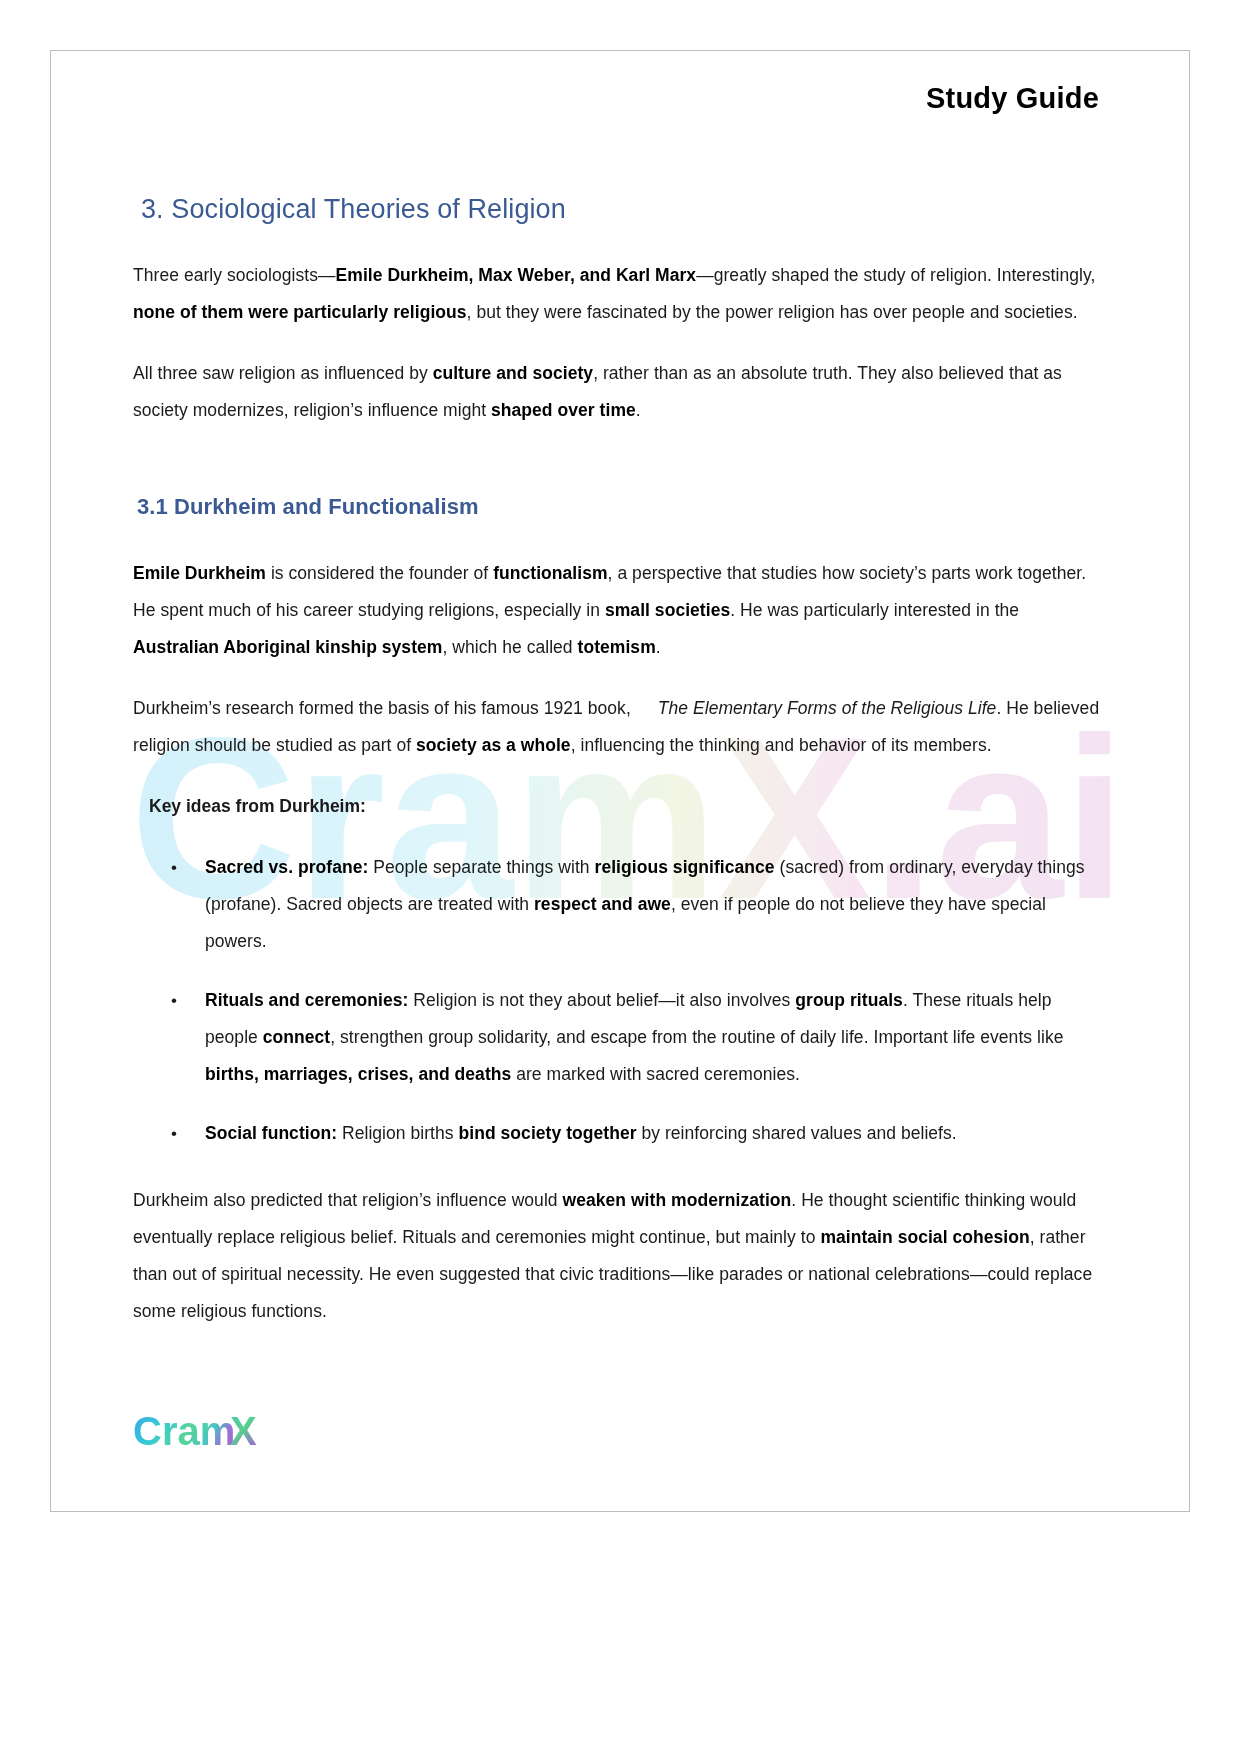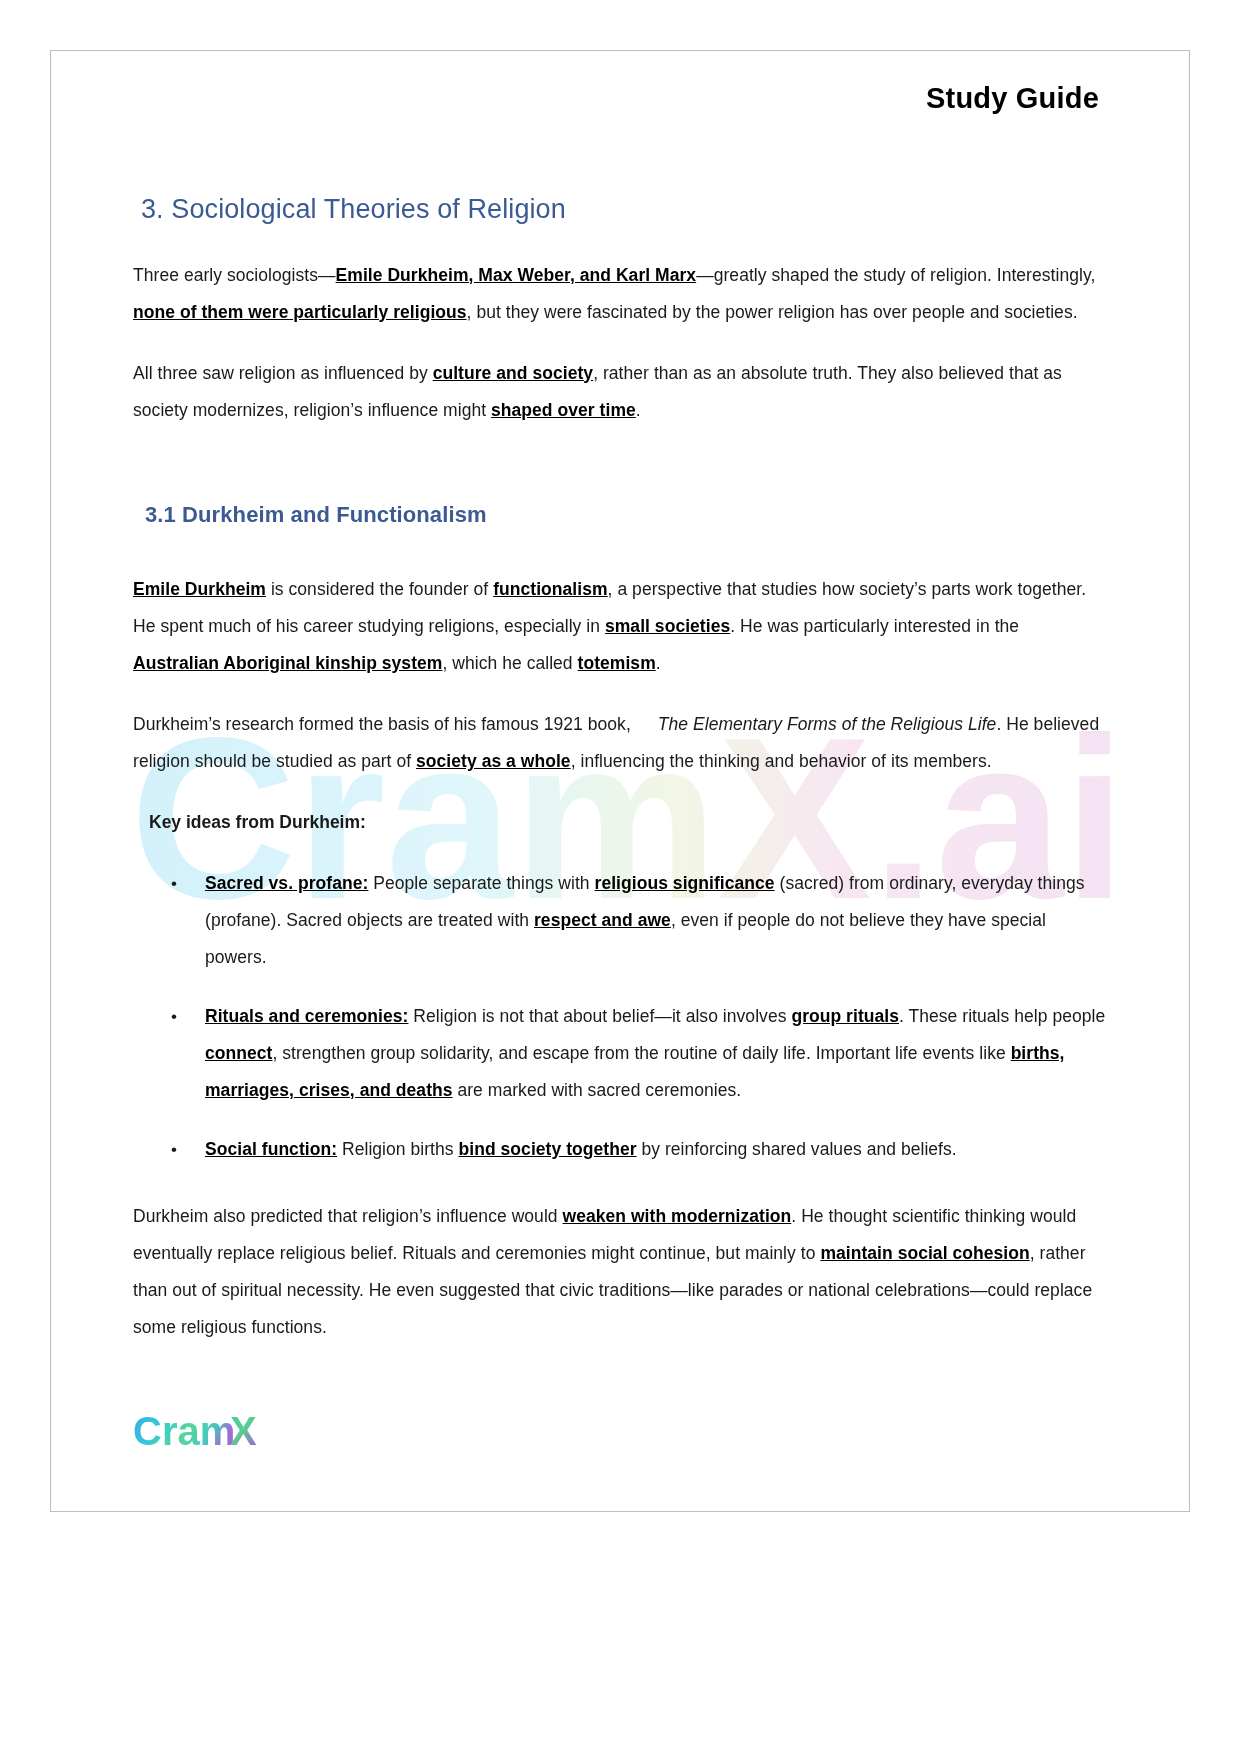"Emile Durkheim, Max Weber, and" p.body b, li b, .lead b { text-decoration: underline -> none }
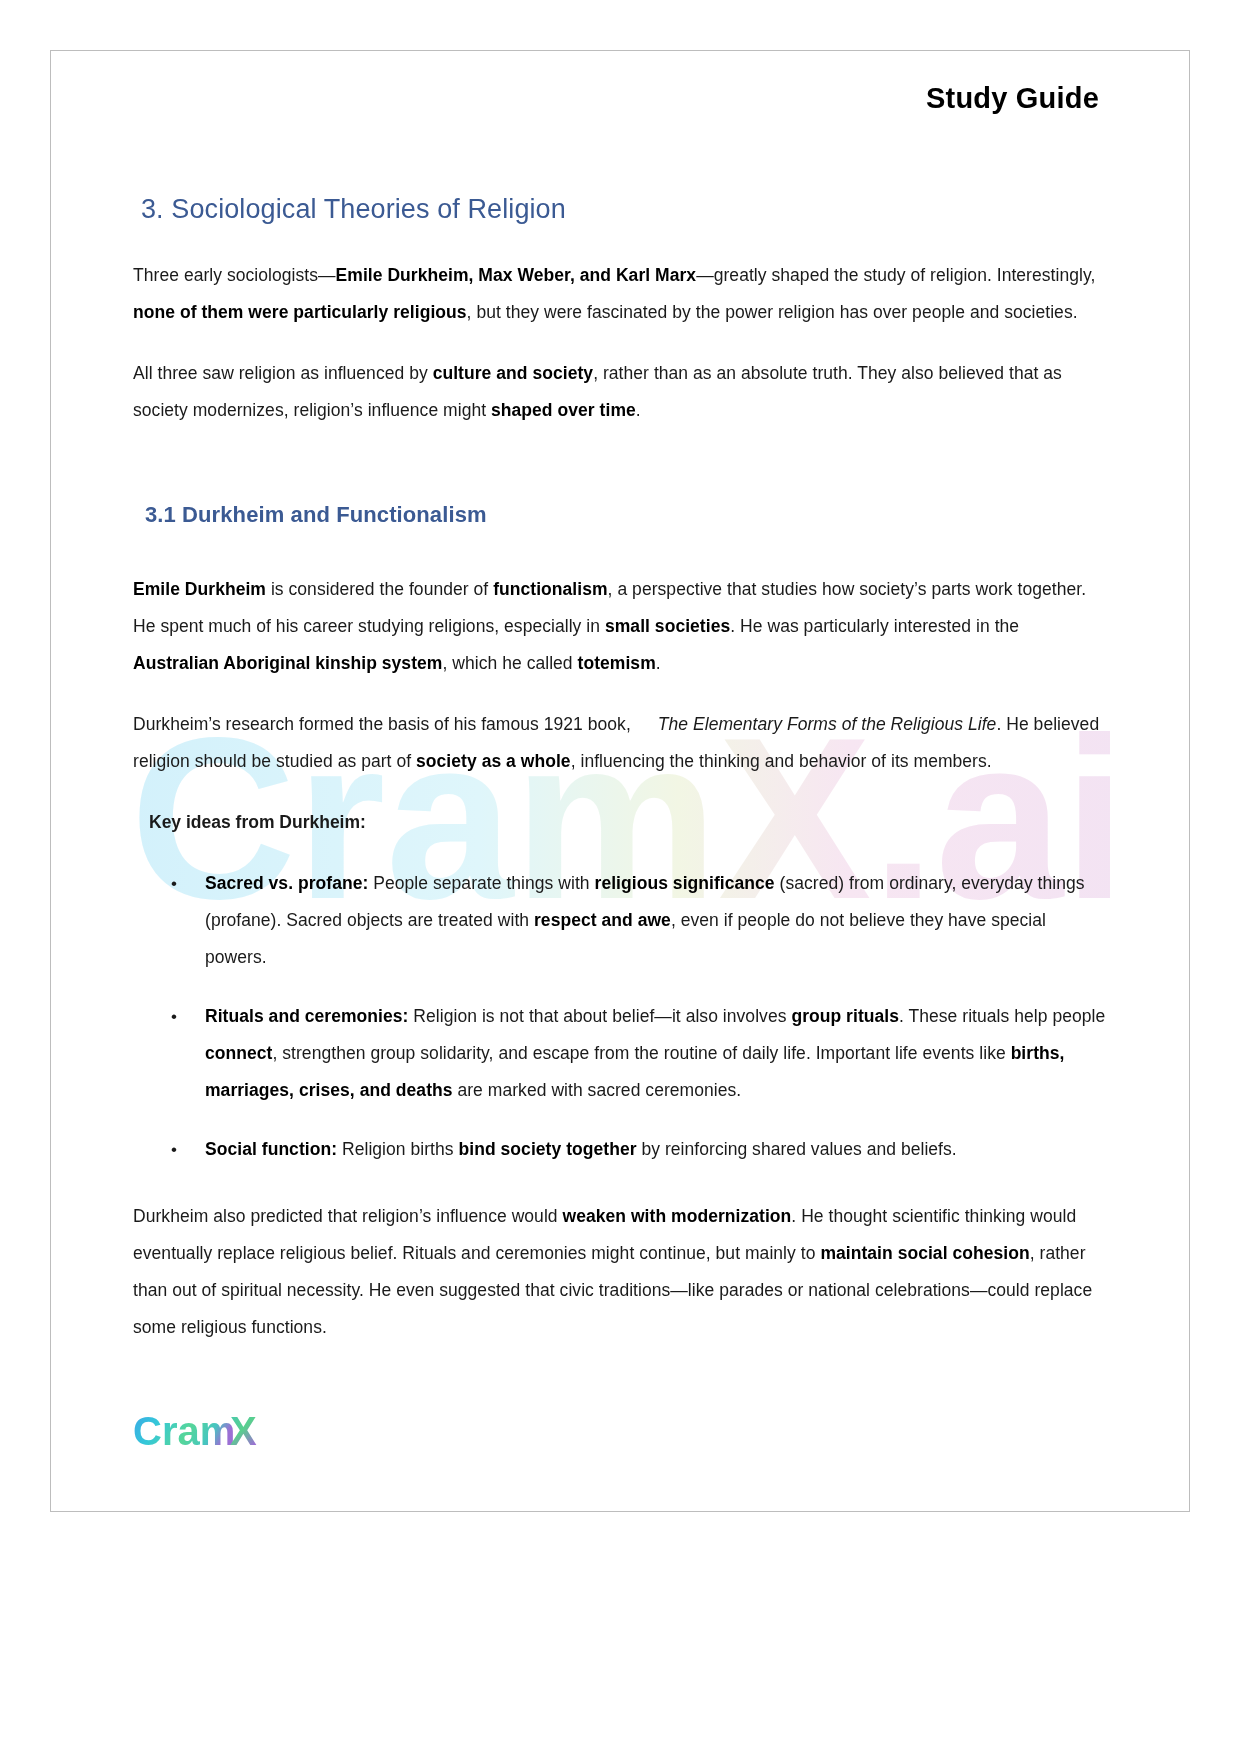"3.1 Durkheim and Functionalism" h2.subsection-title { margin: 12px -> 4px }
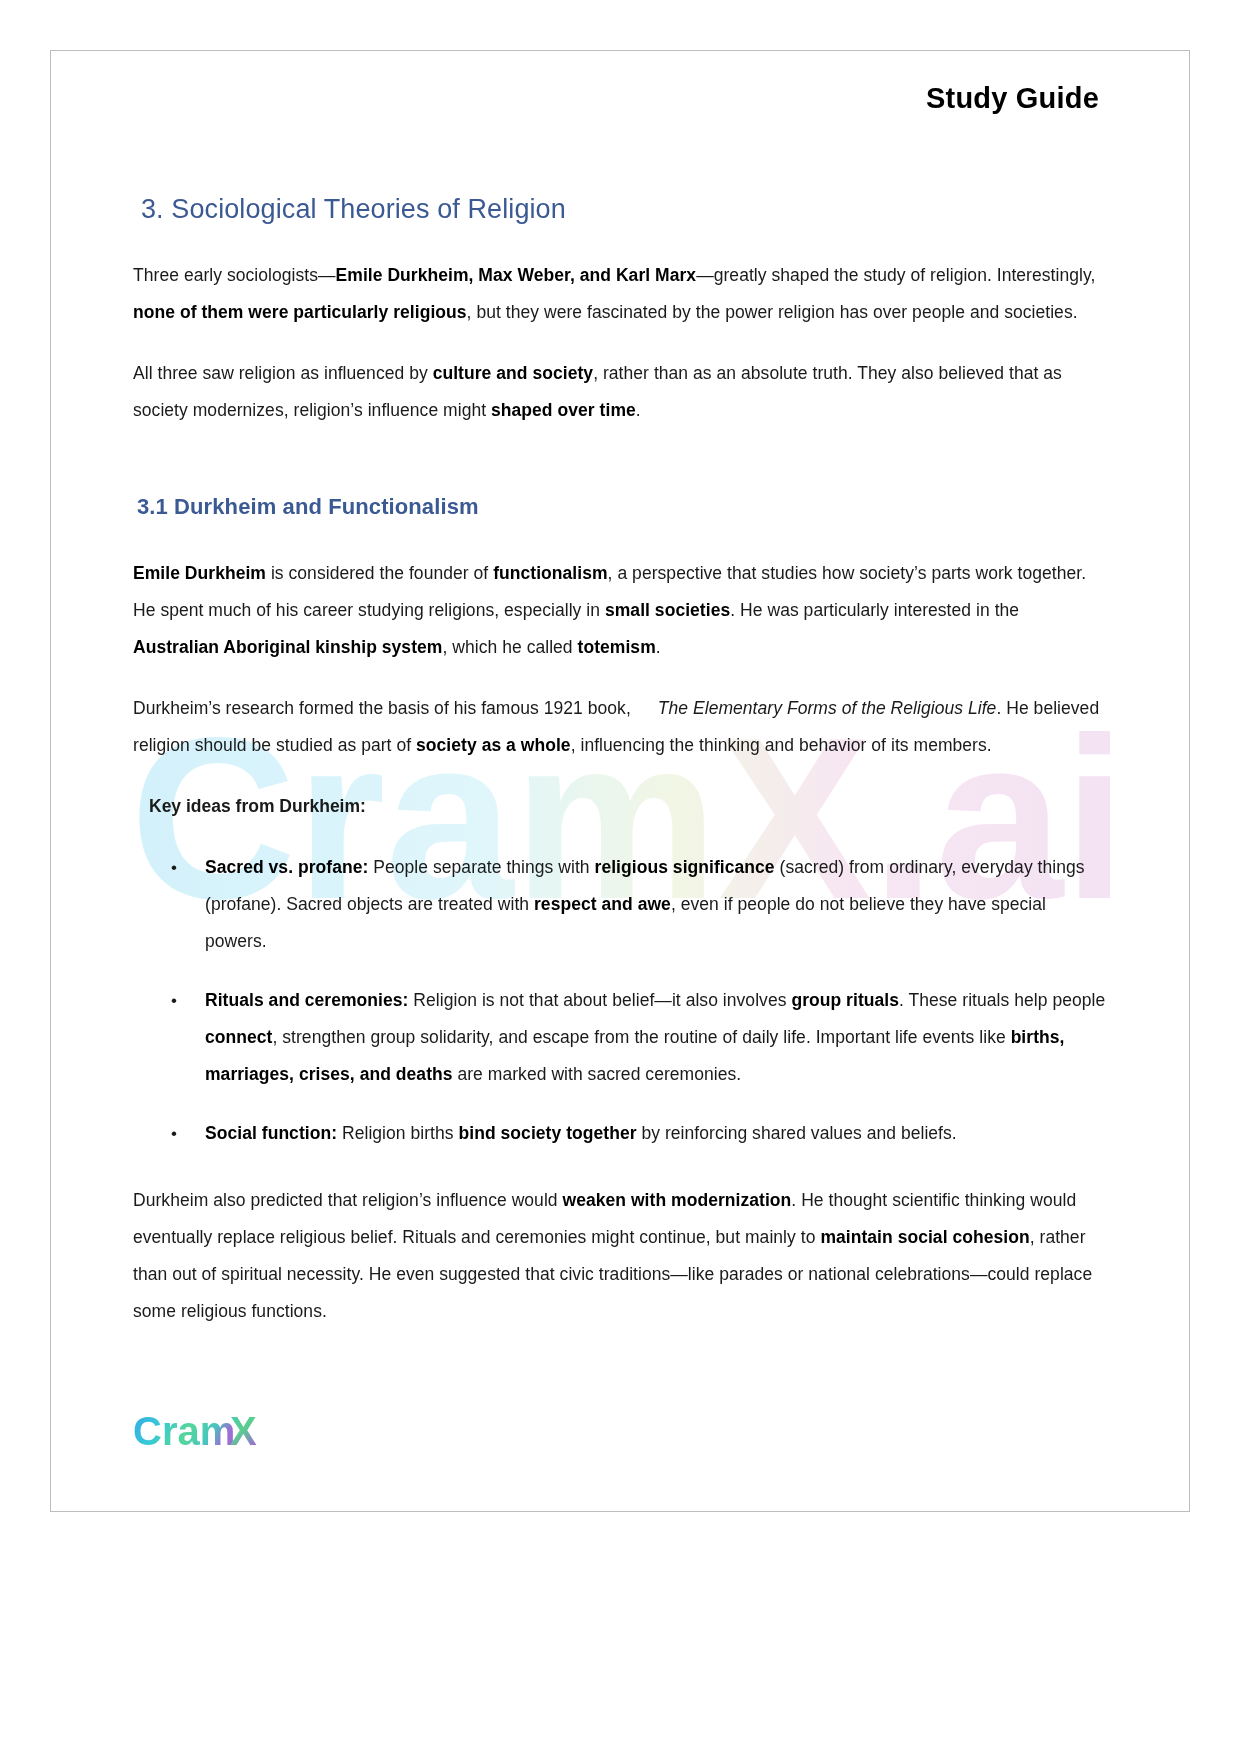"Religion is not that about" span { text: that -> they }
